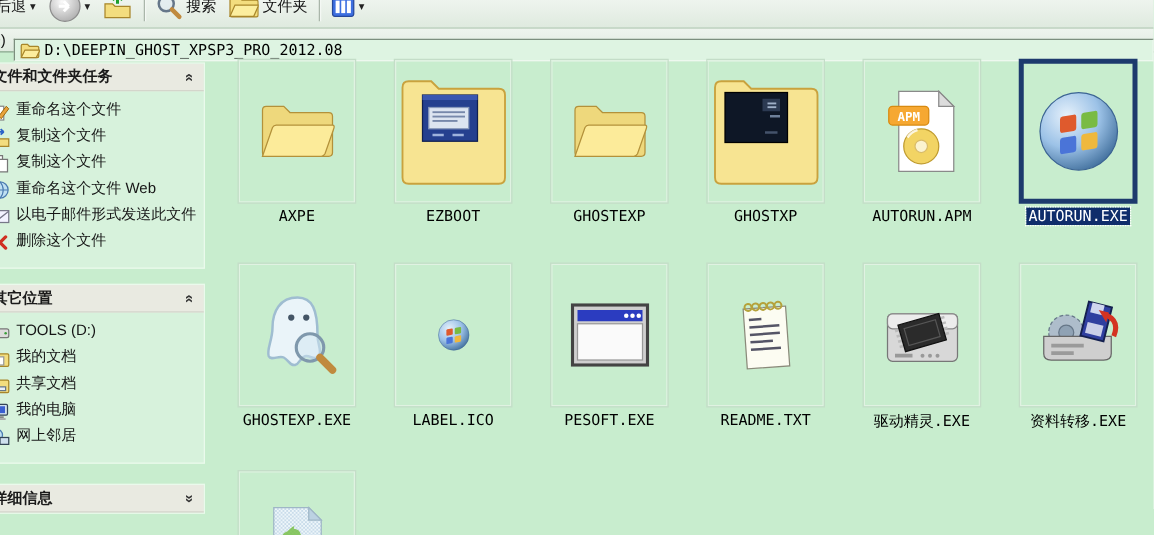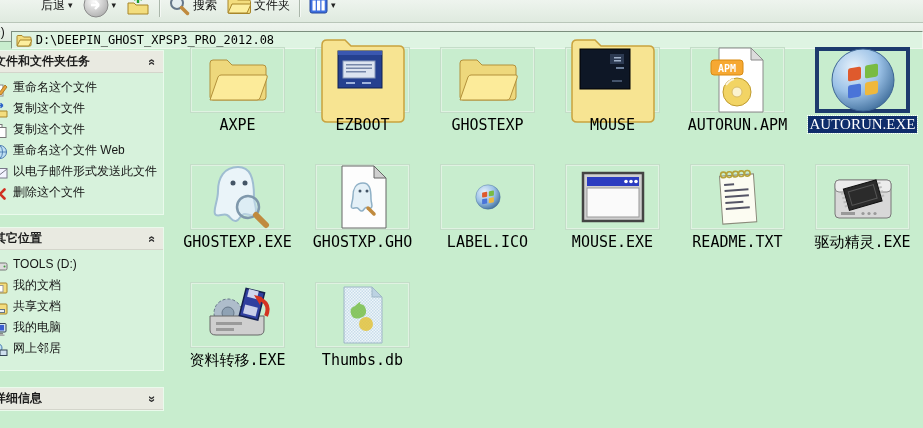"后退" .toolbar { padding-left: 44px -> none }
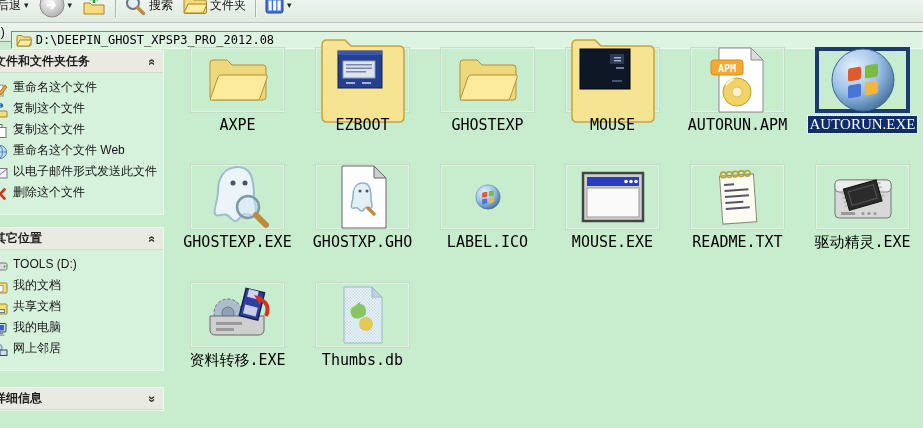"APM" .thumb { height: 66px -> 116px }
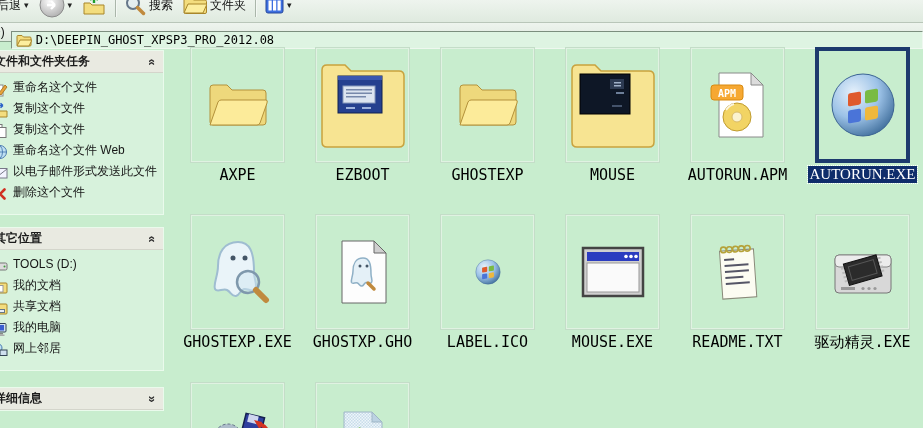"AXPE" .flabel { font-size: 15px -> 12px }
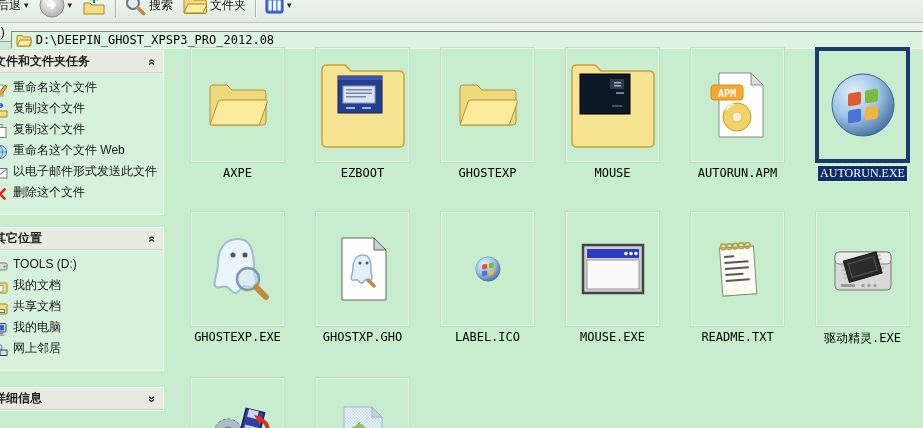"MOUSE" div.flabel { text: MOUSE -> GHOSTXP }
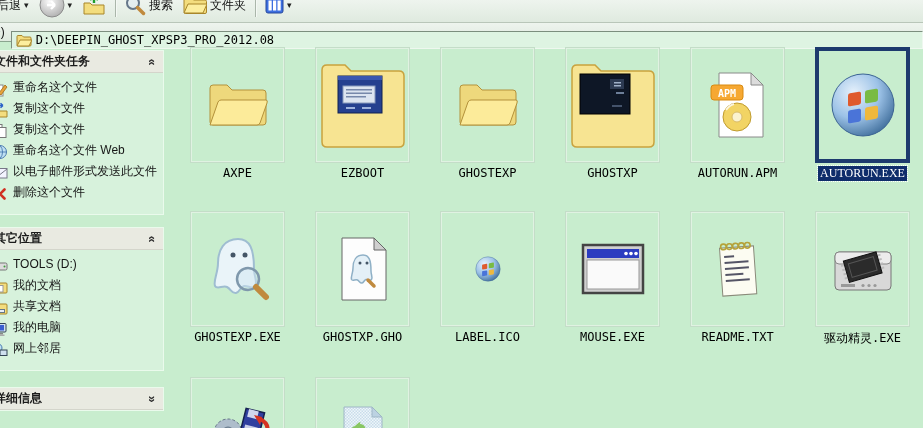"AUTORUN.EXE" .cell.selected .flabel { font-family: Liberation Serif, serif -> none }
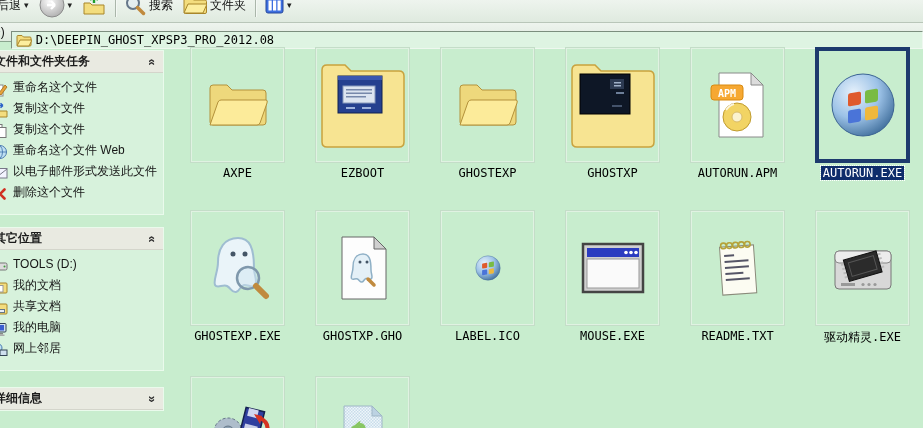"GHOSTXP.GHO" div.cell { html: <div> <div> <svg> <path></path> <path></path> <path></path> <circle></circle> <circle></circle> <path></path> </svg> </div> <div>GHOSTXP.GHO</div> </div> -> none }
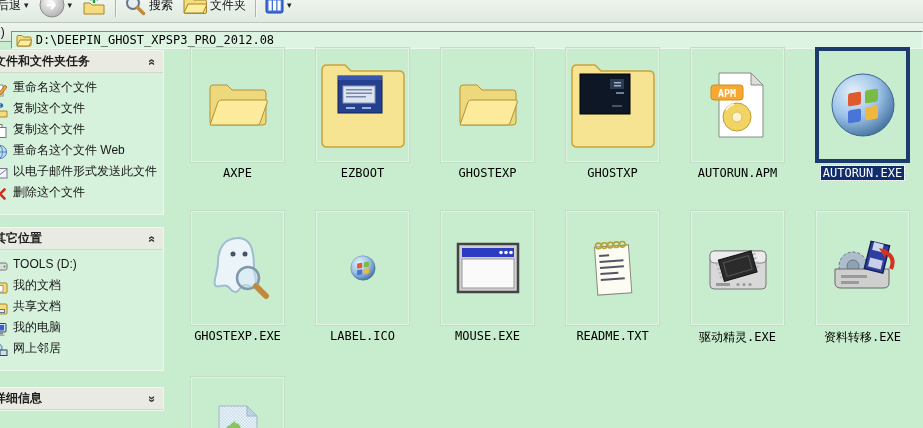"MOUSE.EXE" div.flabel { text: MOUSE.EXE -> PESOFT.EXE }
